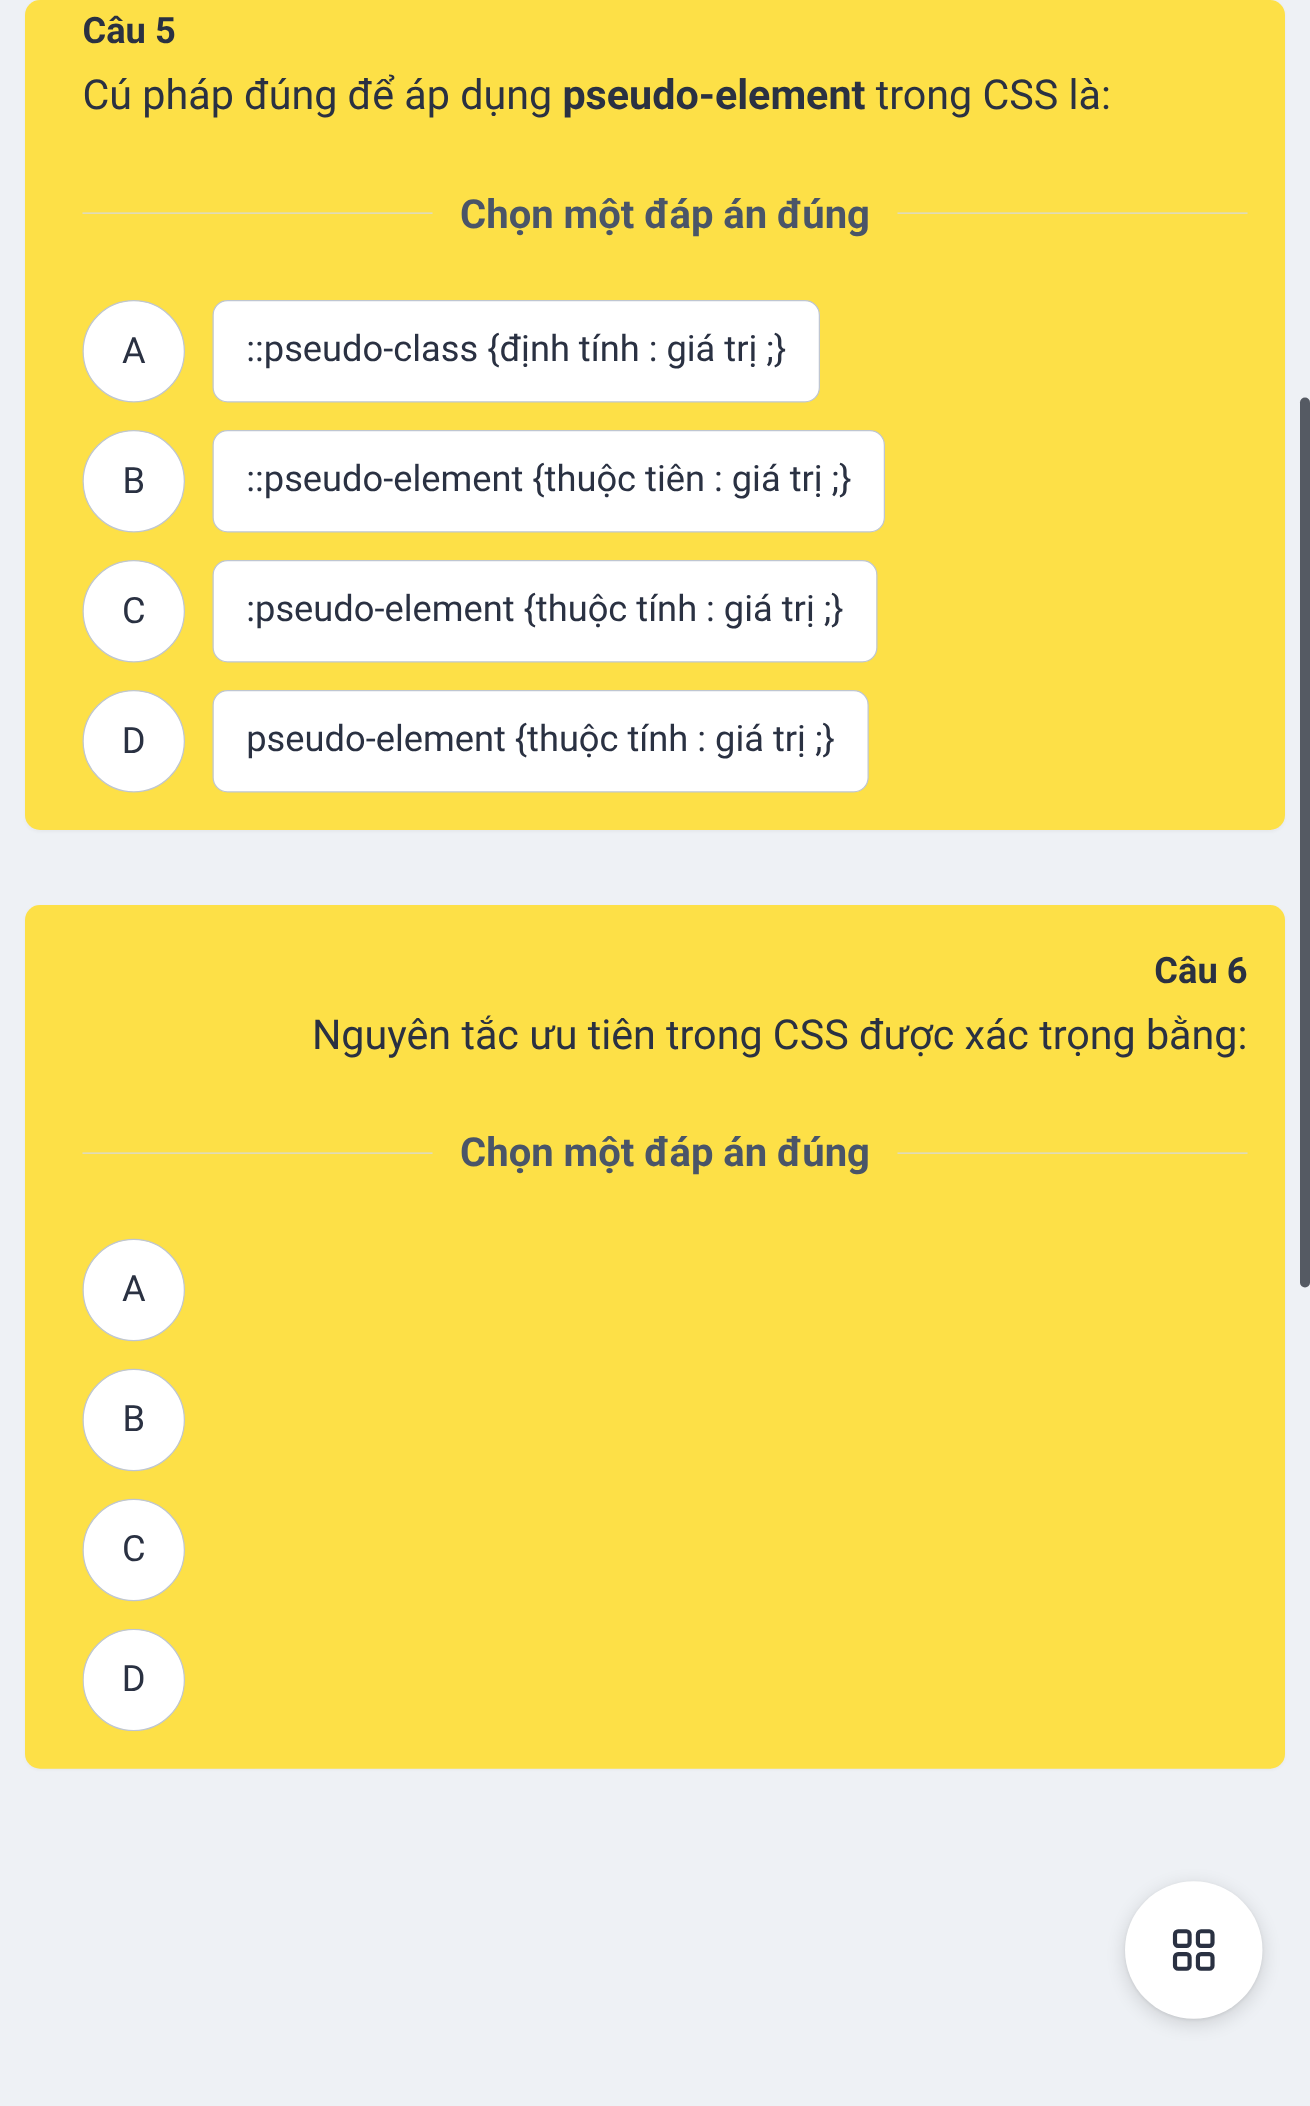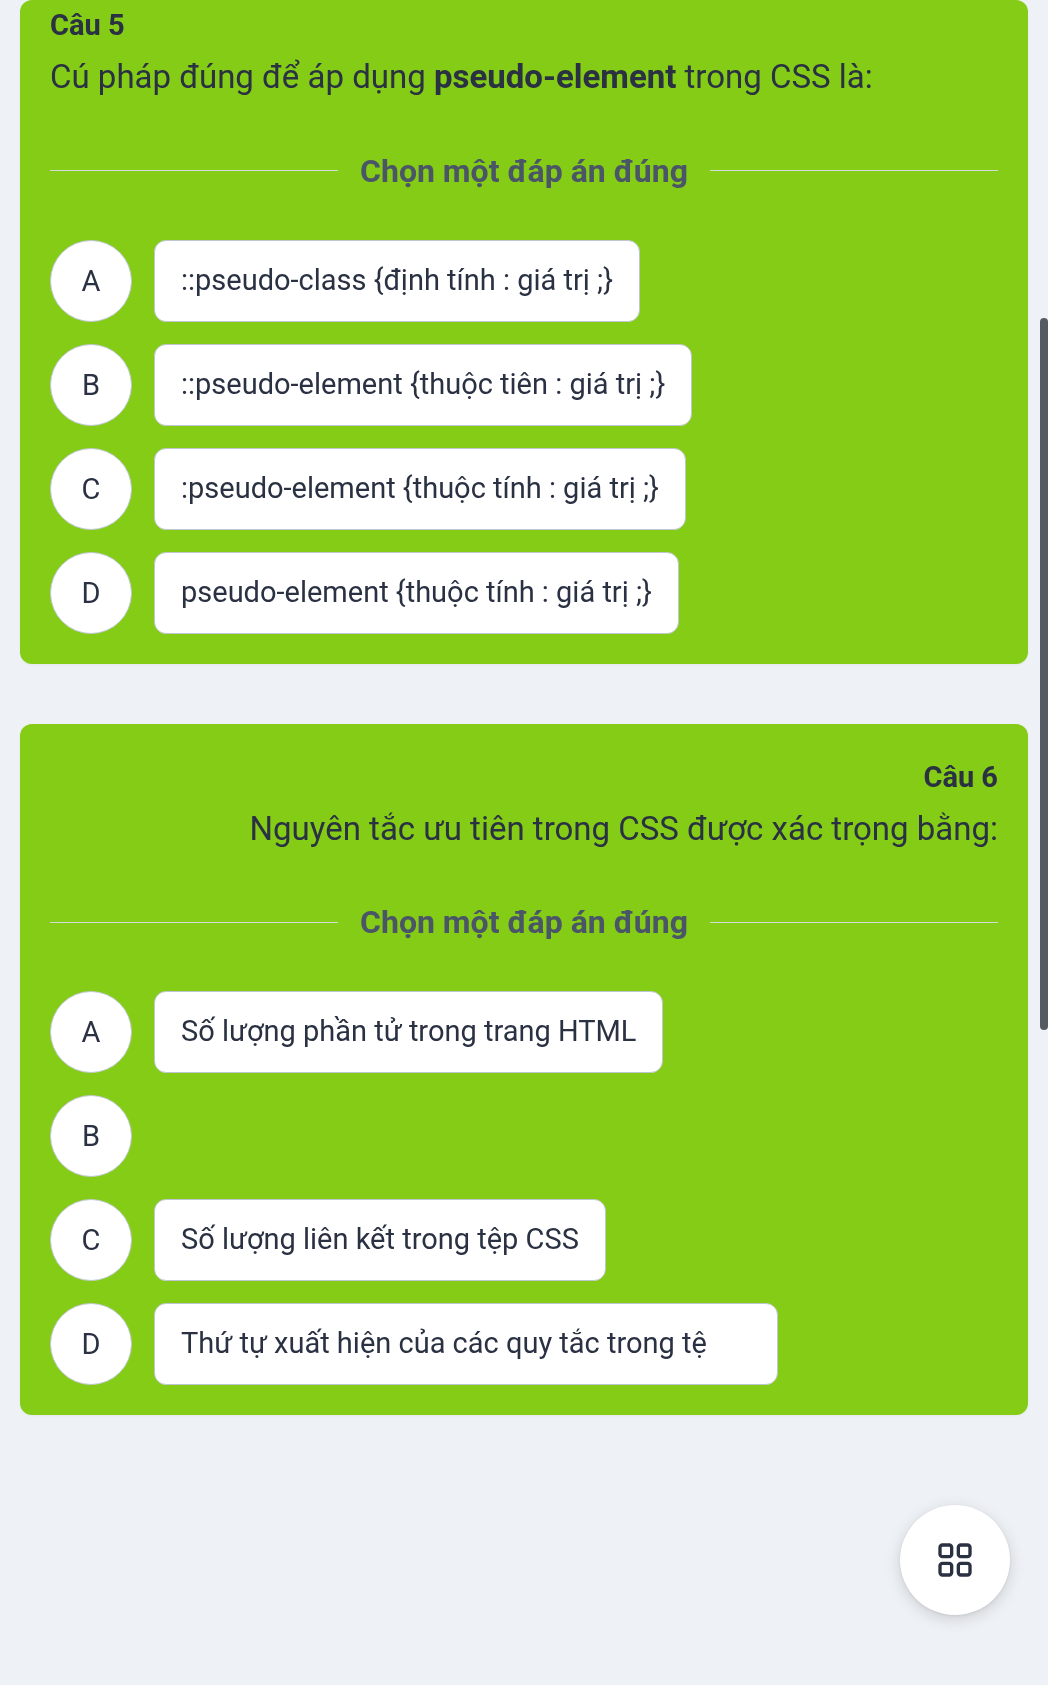"Câu 5" .card { background: #84cc16 -> #fde047; padding: 0 30px 30px 30px -> 0 30px 30px 46px }
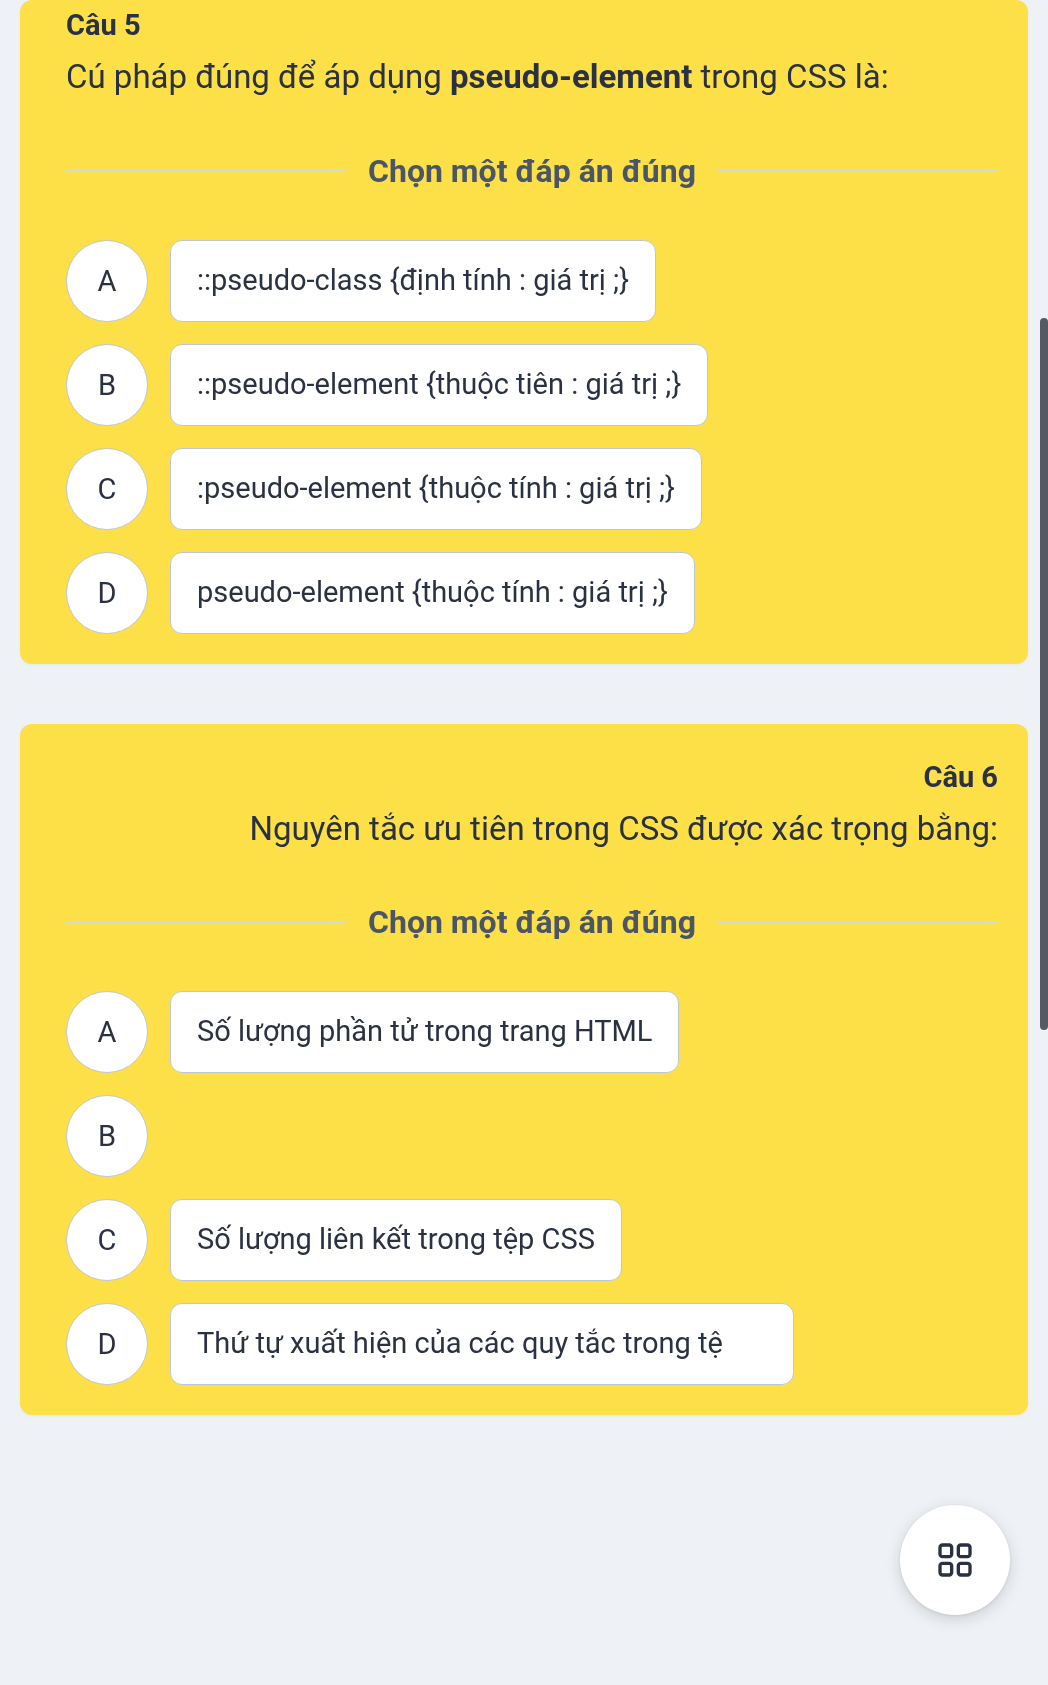"Số lượng phần tử trong" div.option-text-box { html: <div>Số lượng phần tử trong trang HTML</div> -> none }
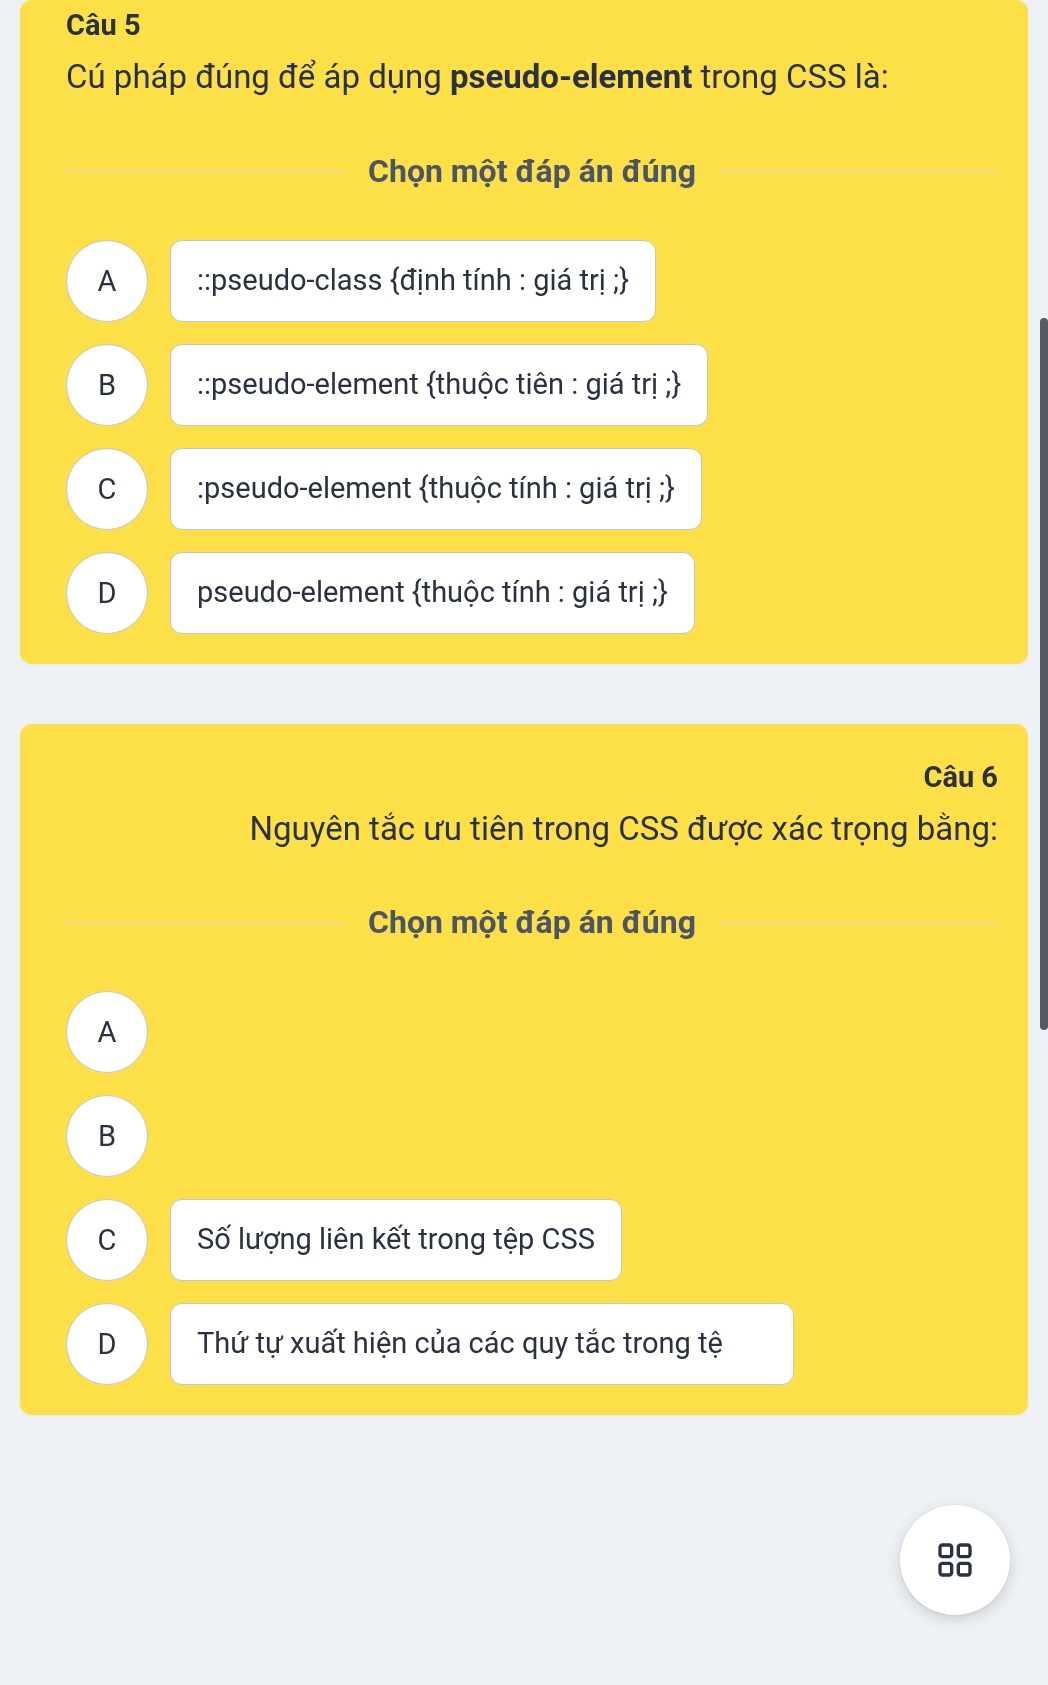"Số lượng liên kết trong" div.option-text-box { html: <div>Số lượng liên kết trong tệp CSS</div> -> none }
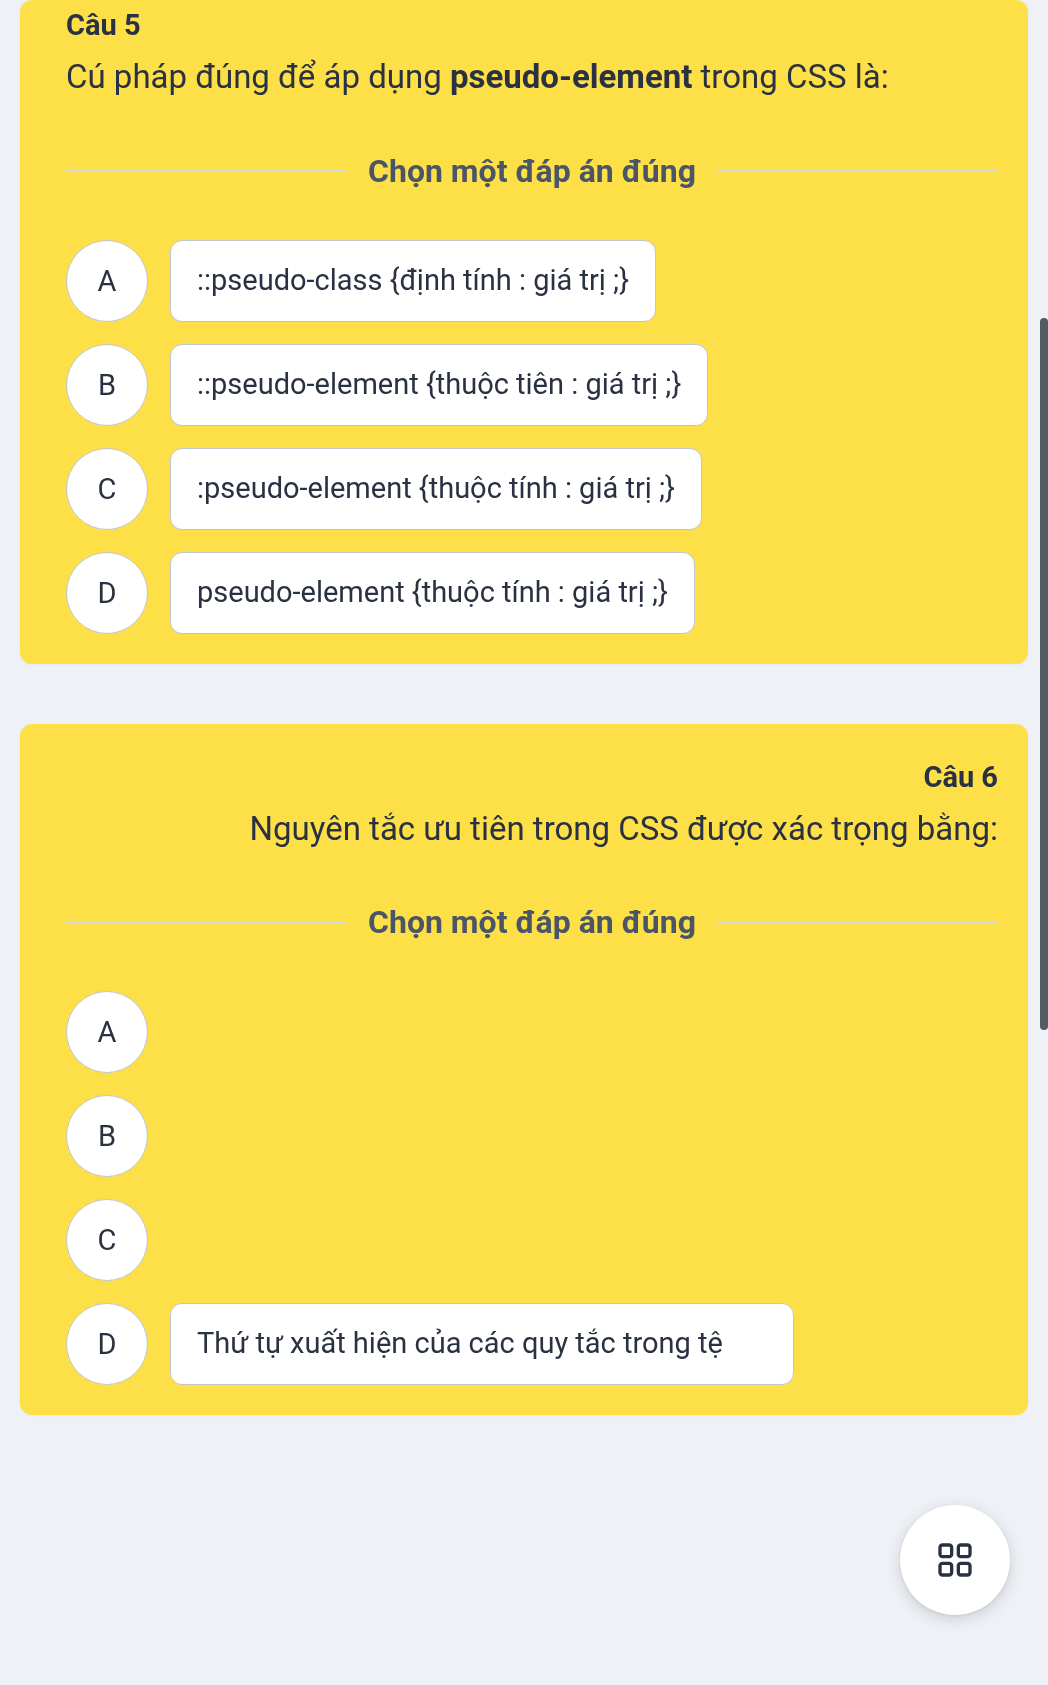"Thứ tự xuất hiện của" div.option-text-box { html: <div>Thứ tự xuất hiện của các quy tắc trong tệ</div> -> none }
